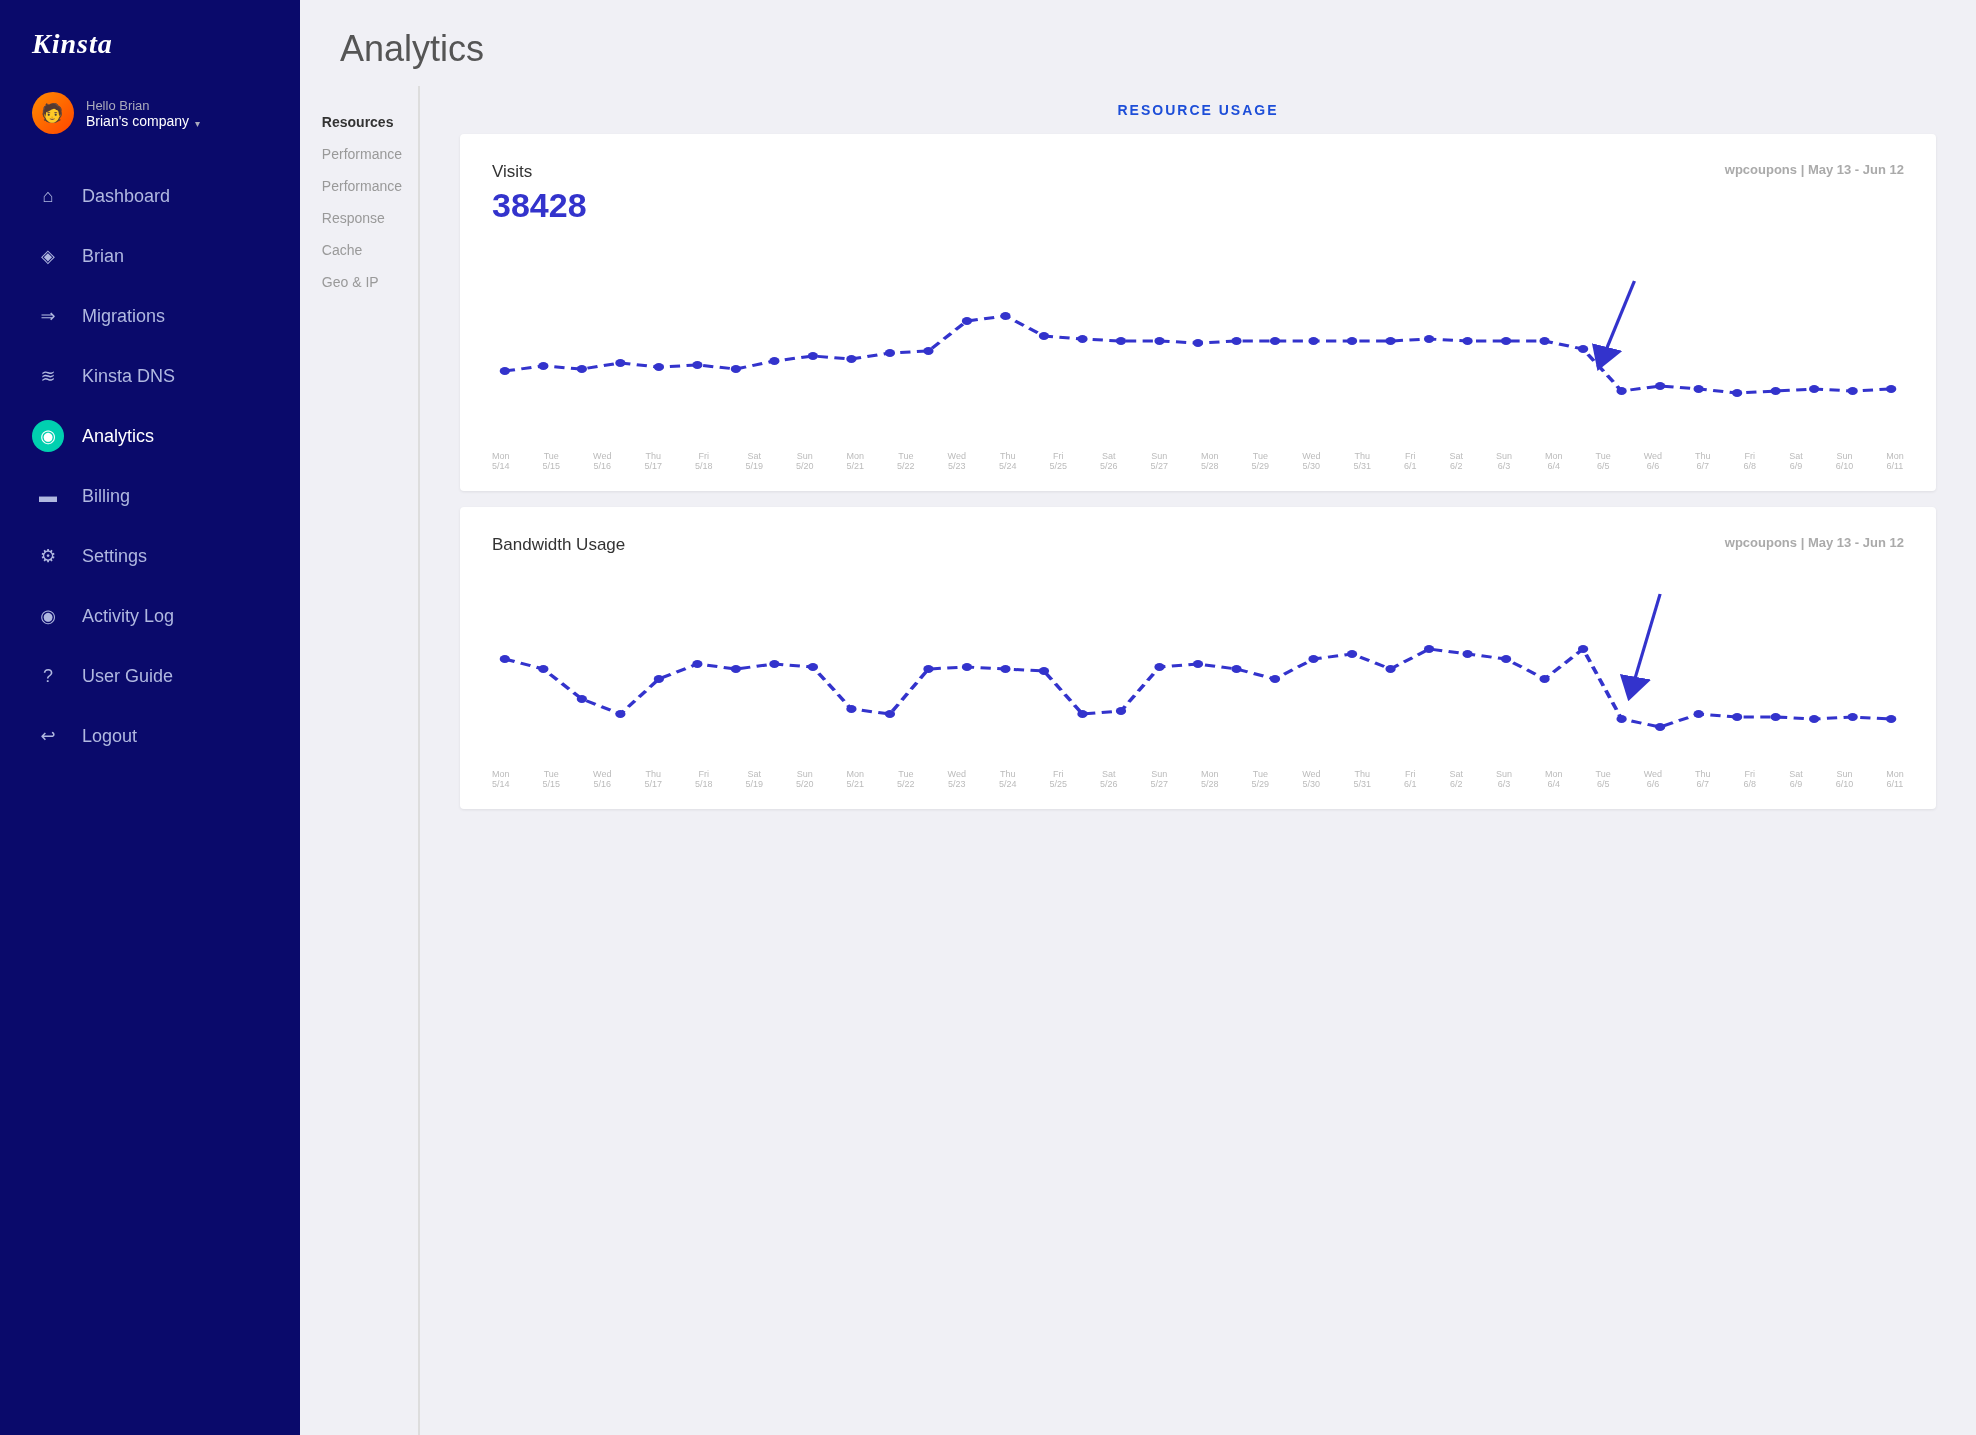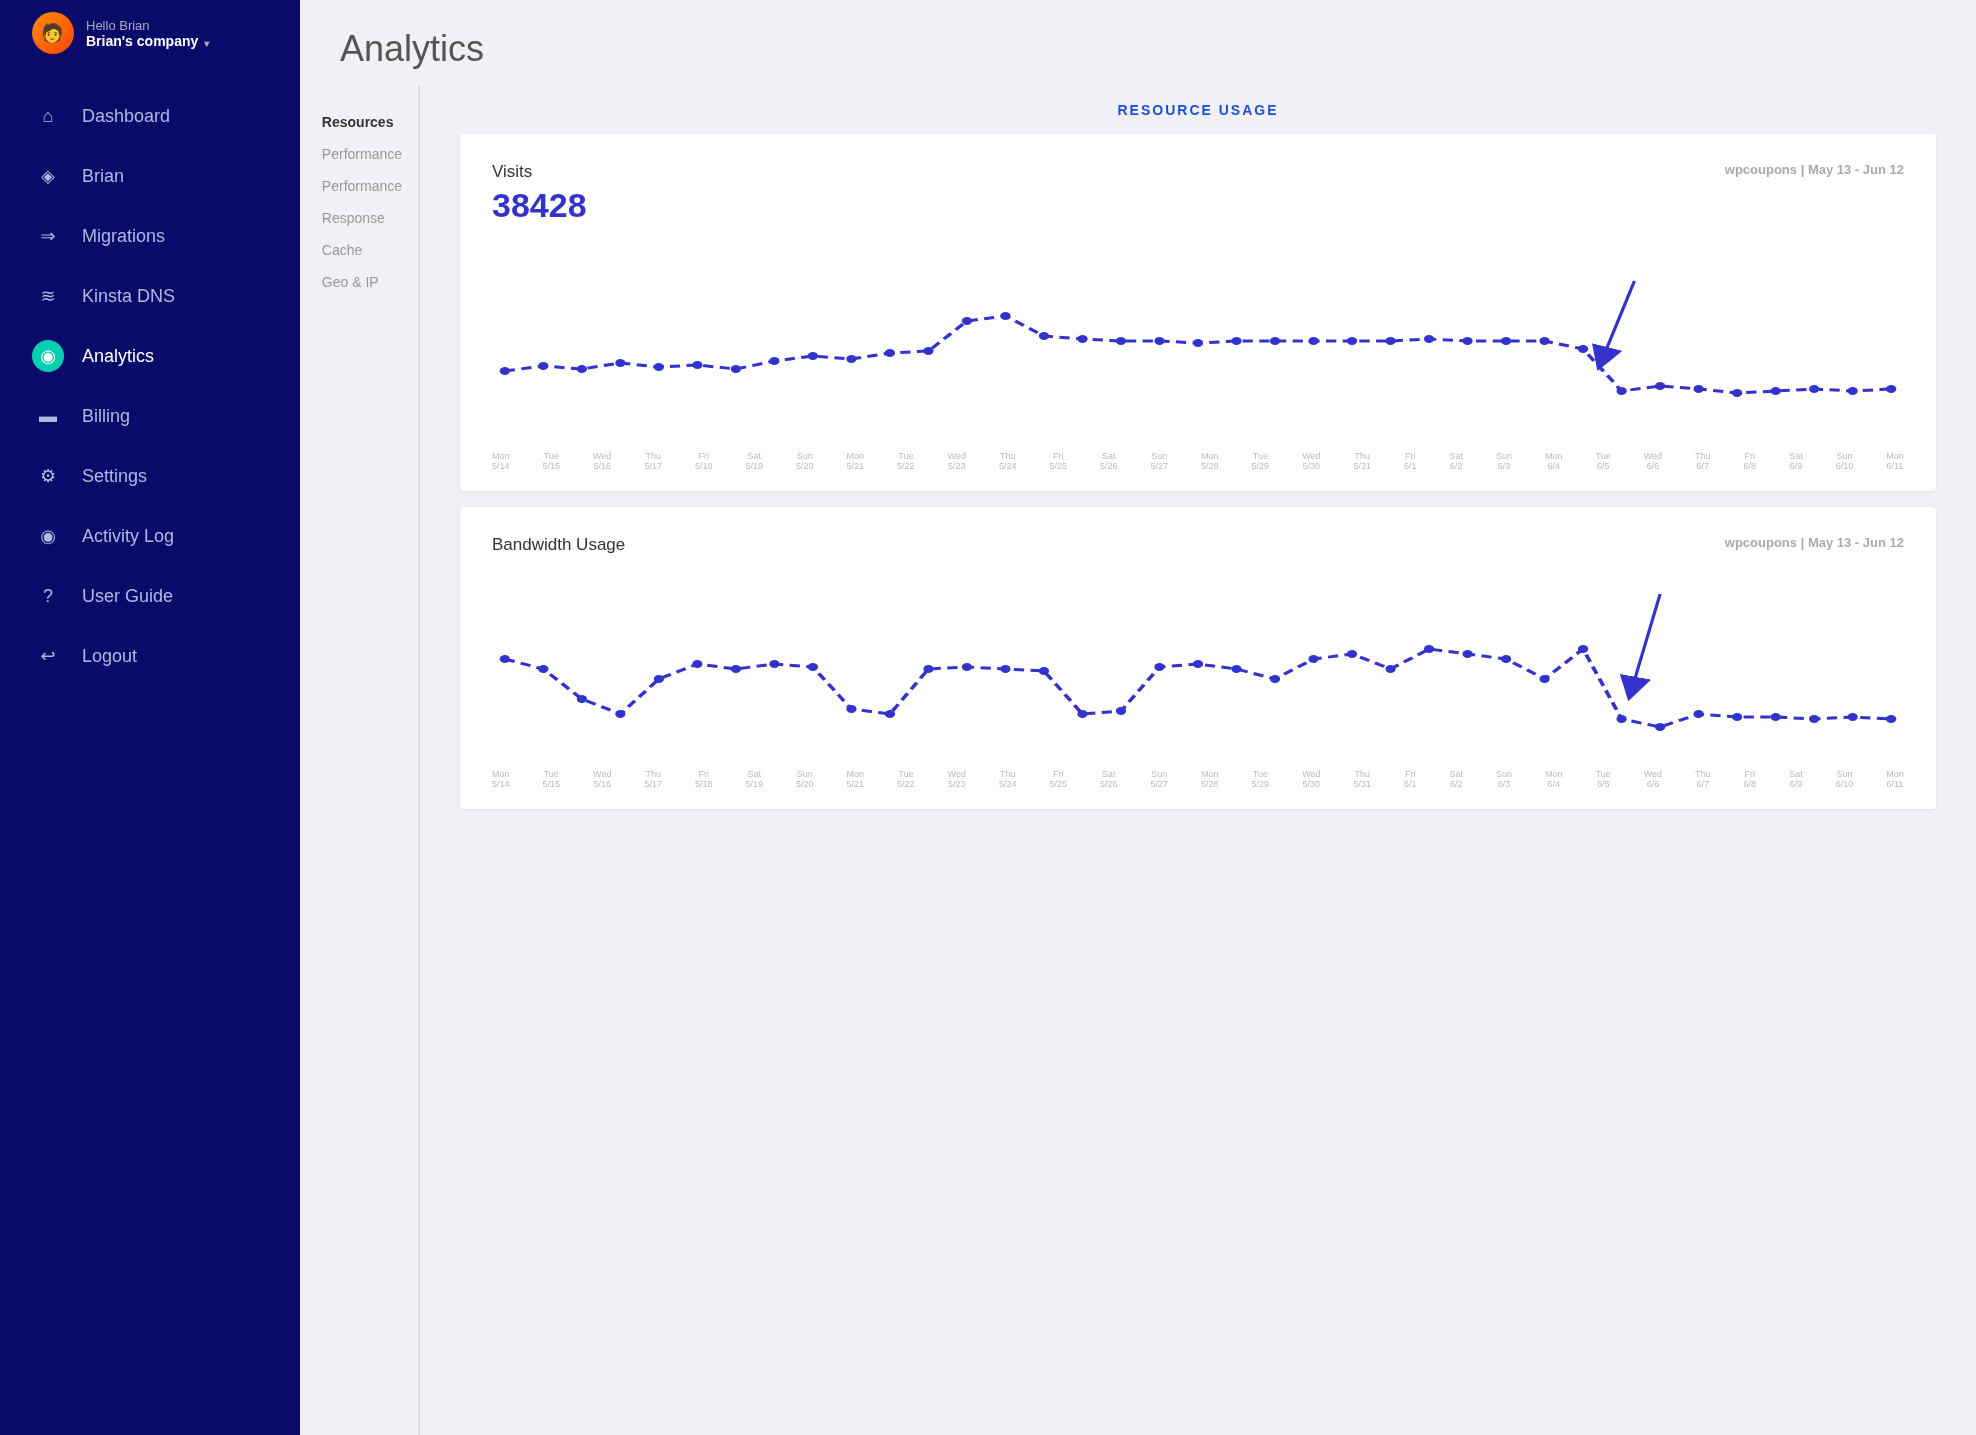"Kinsta" div.sidebar-logo { html: none -> <div> <span>Kinsta</span> </div> }
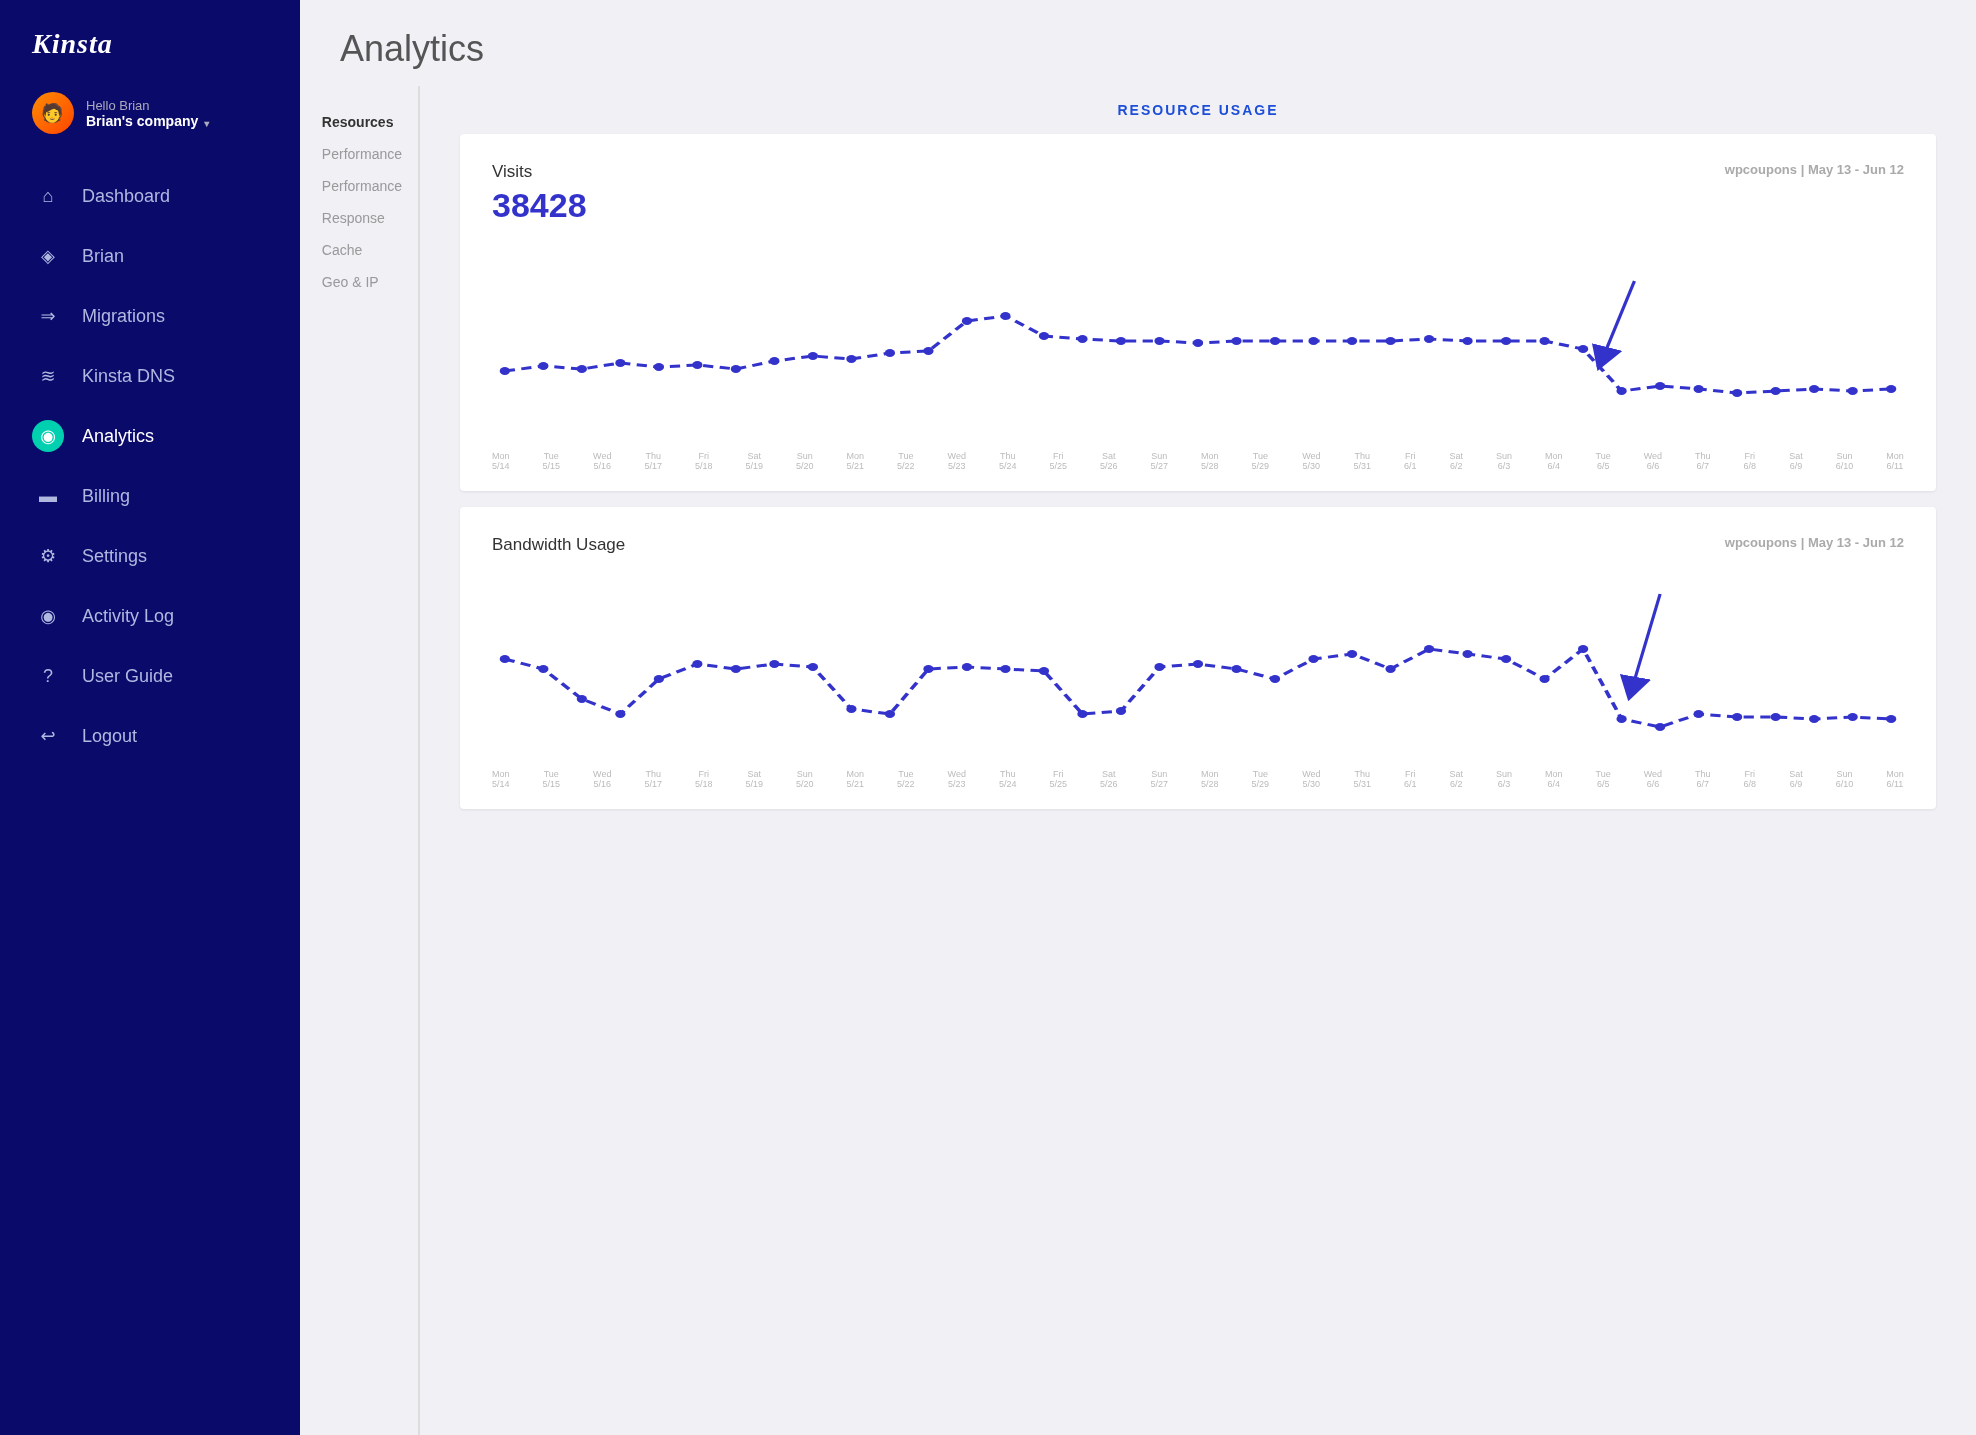"Brian's company" .user-company { font-weight: 700 -> 400 }
